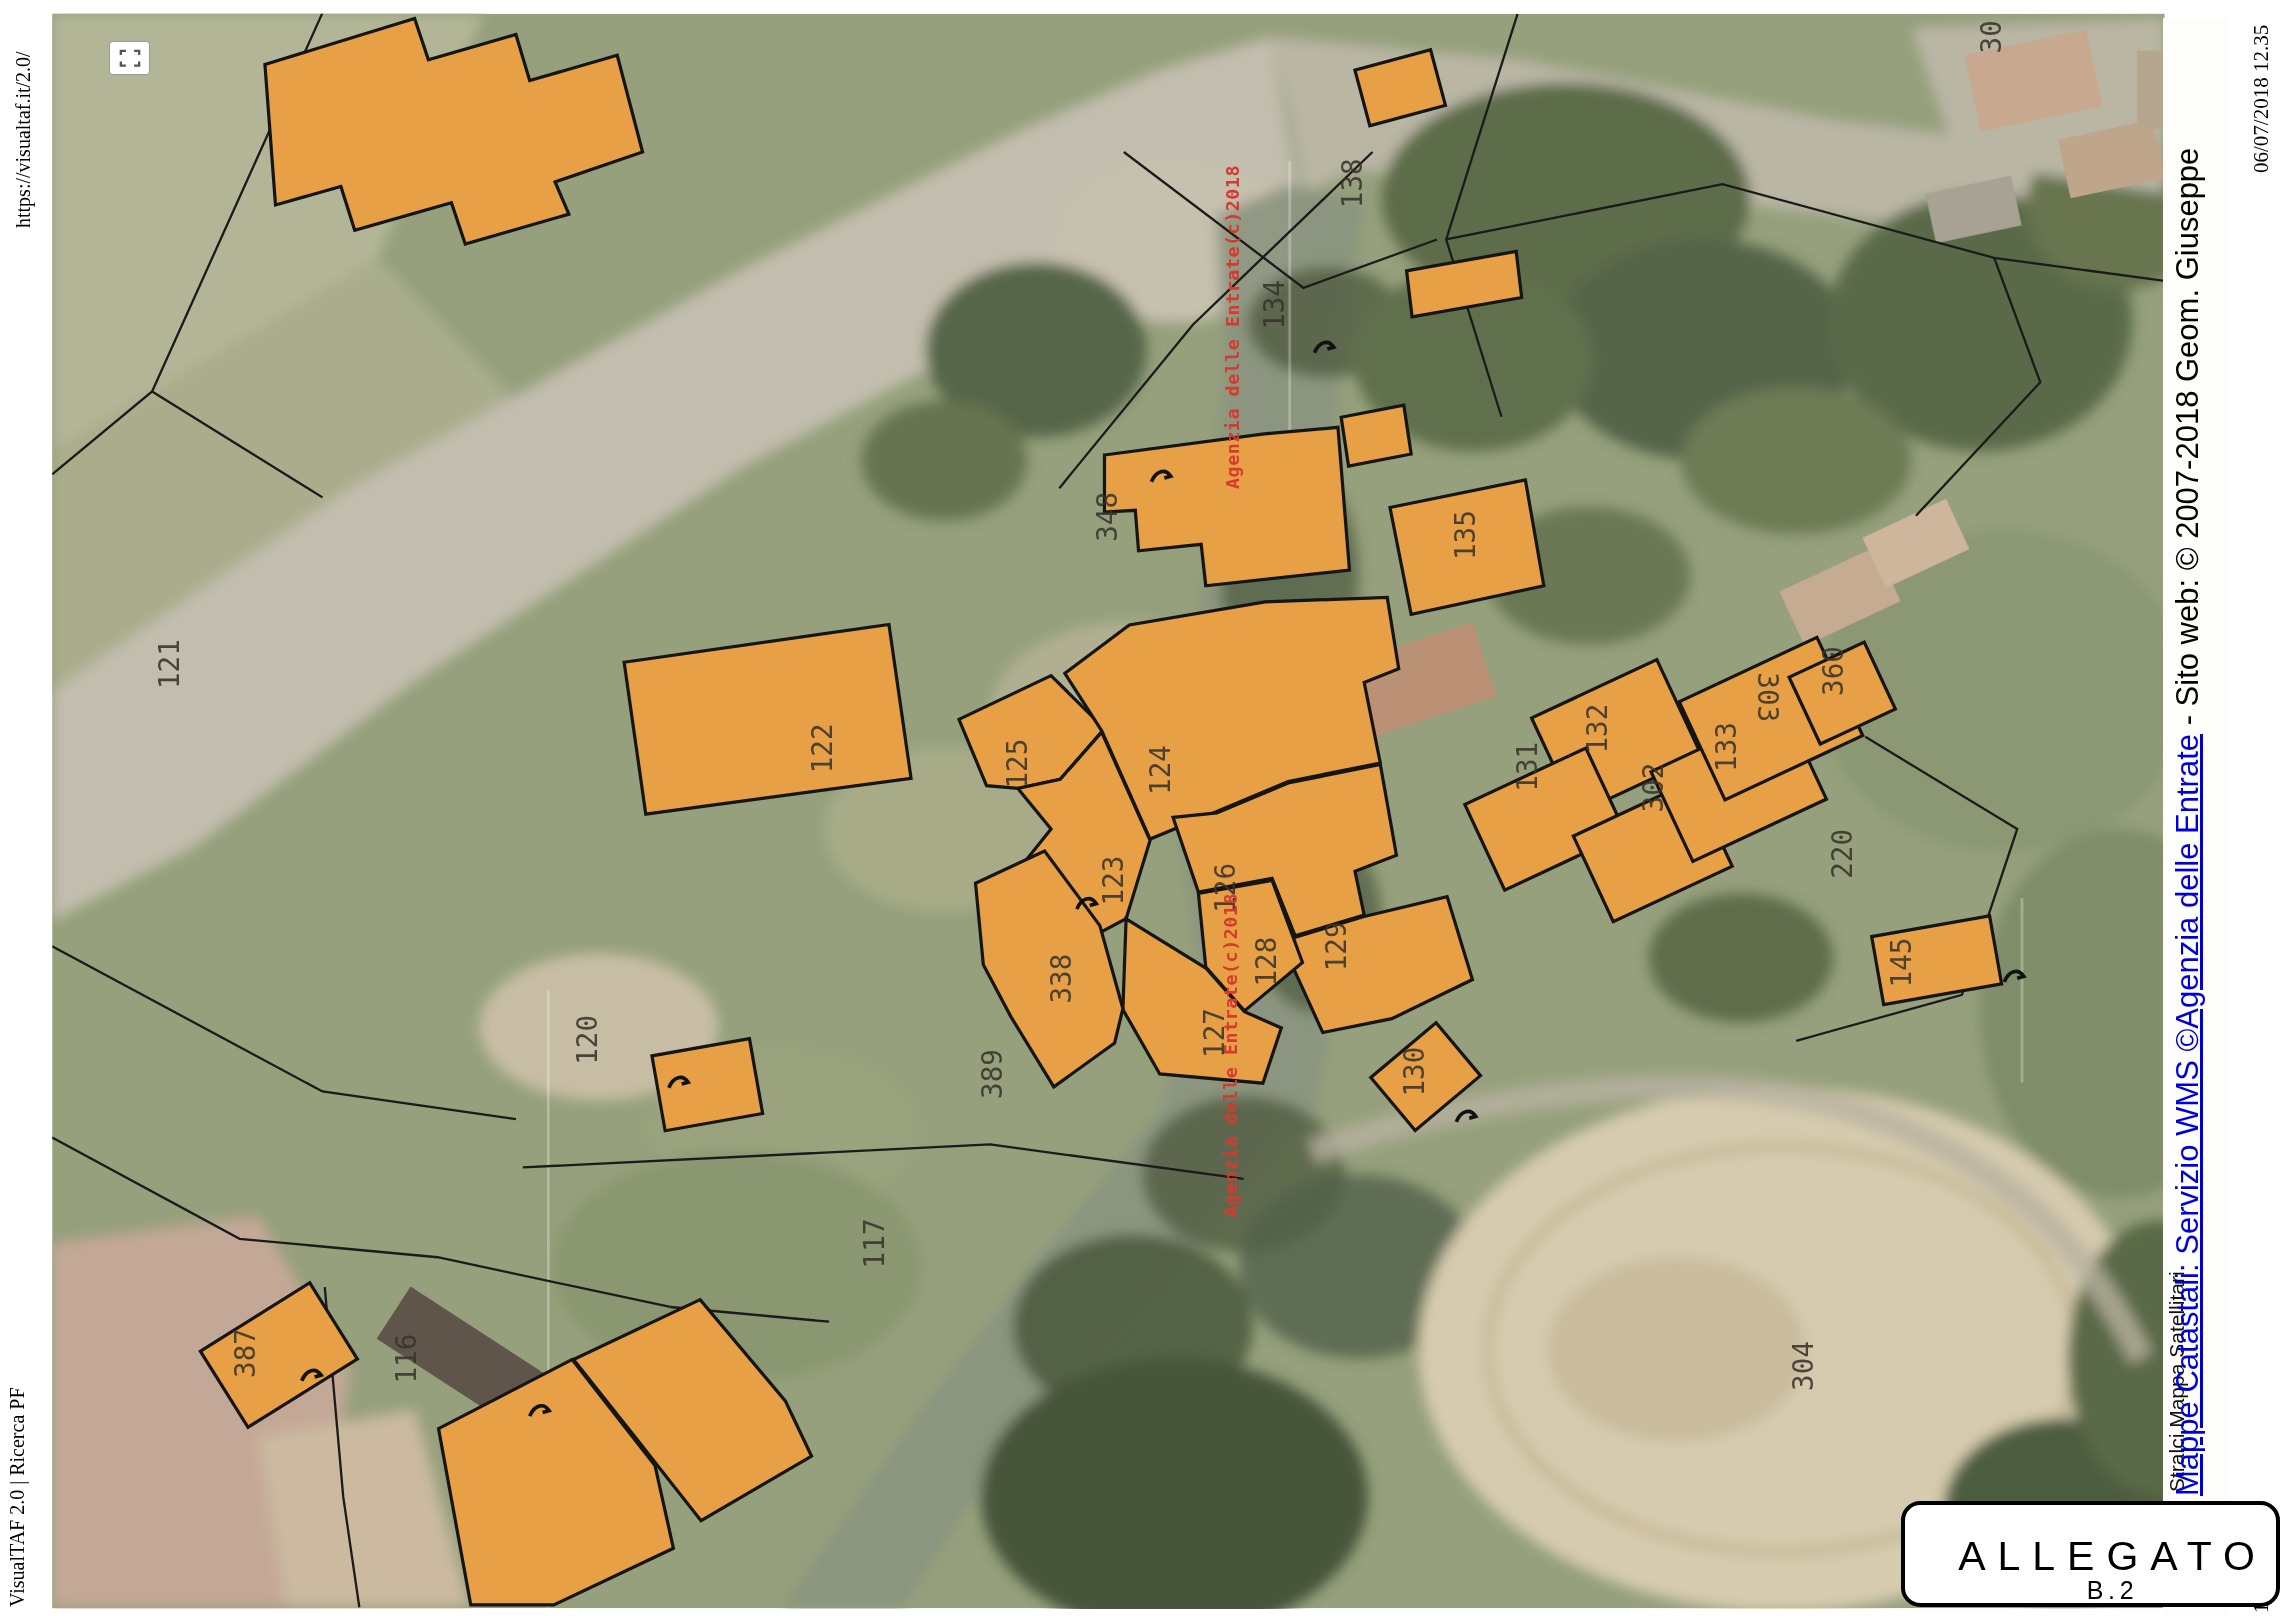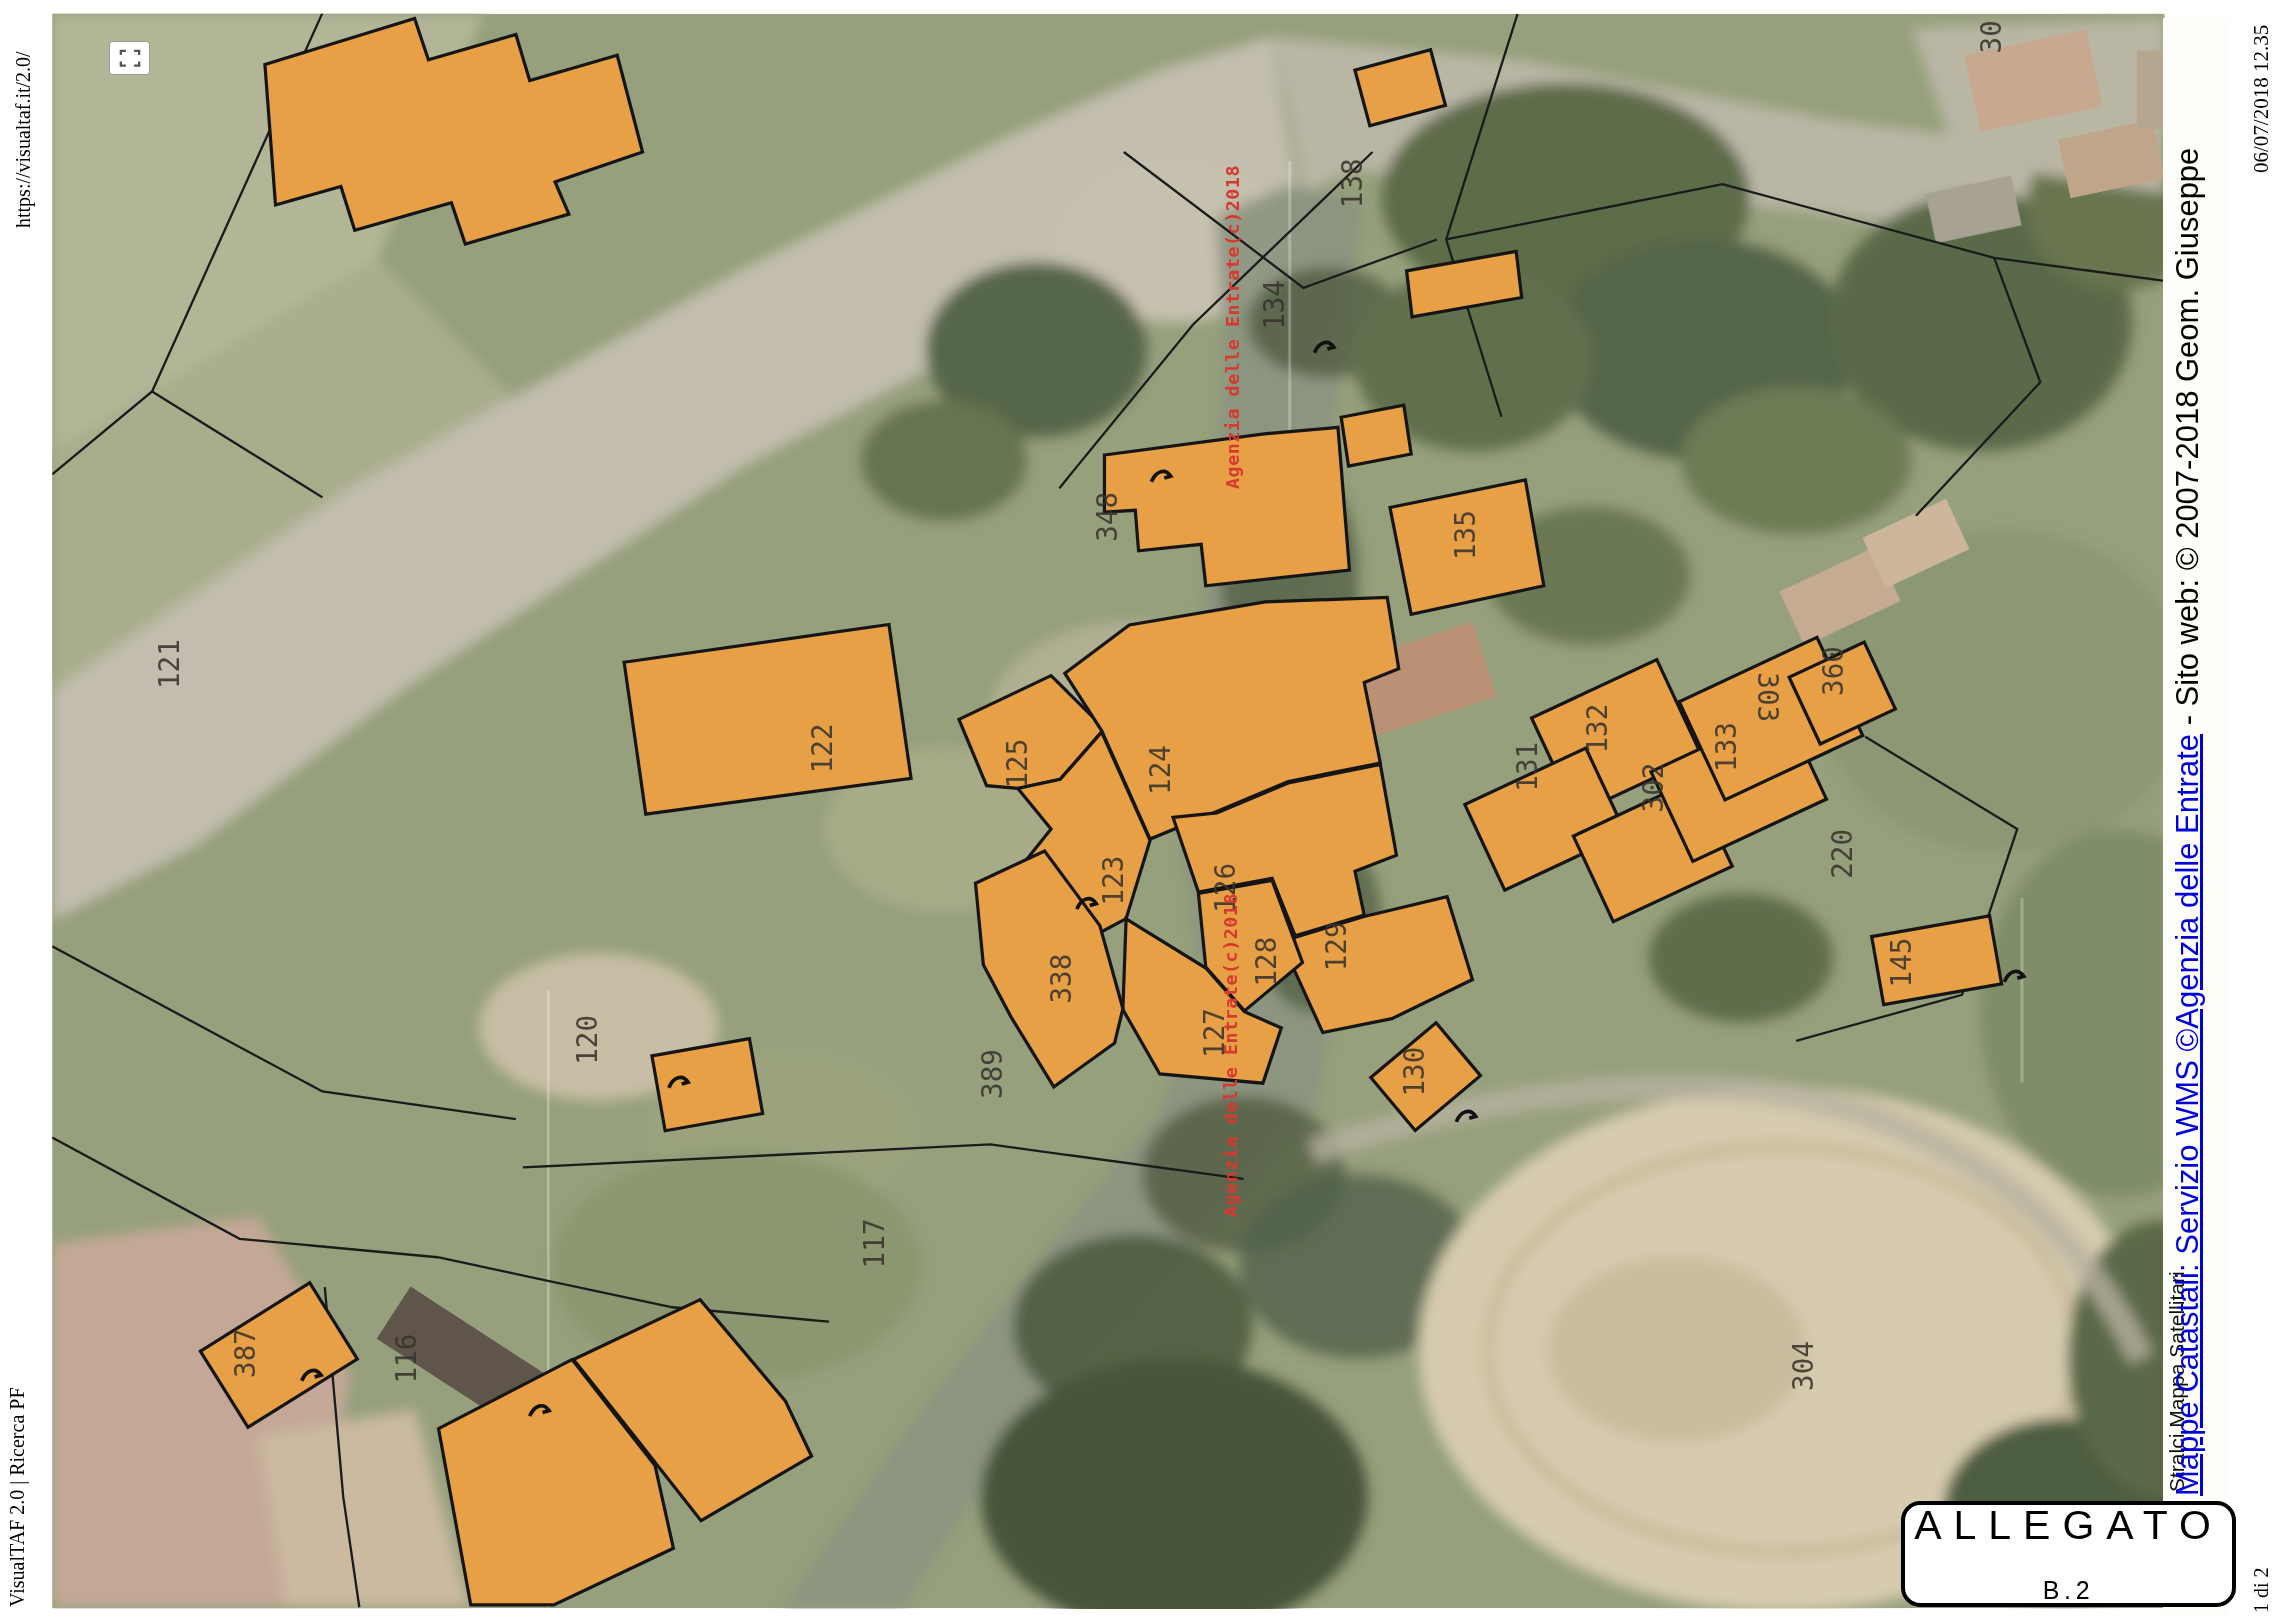"ALLEGATO" .allegato { justify-content: space-between -> flex-end; padding-left: none -> 44px }
